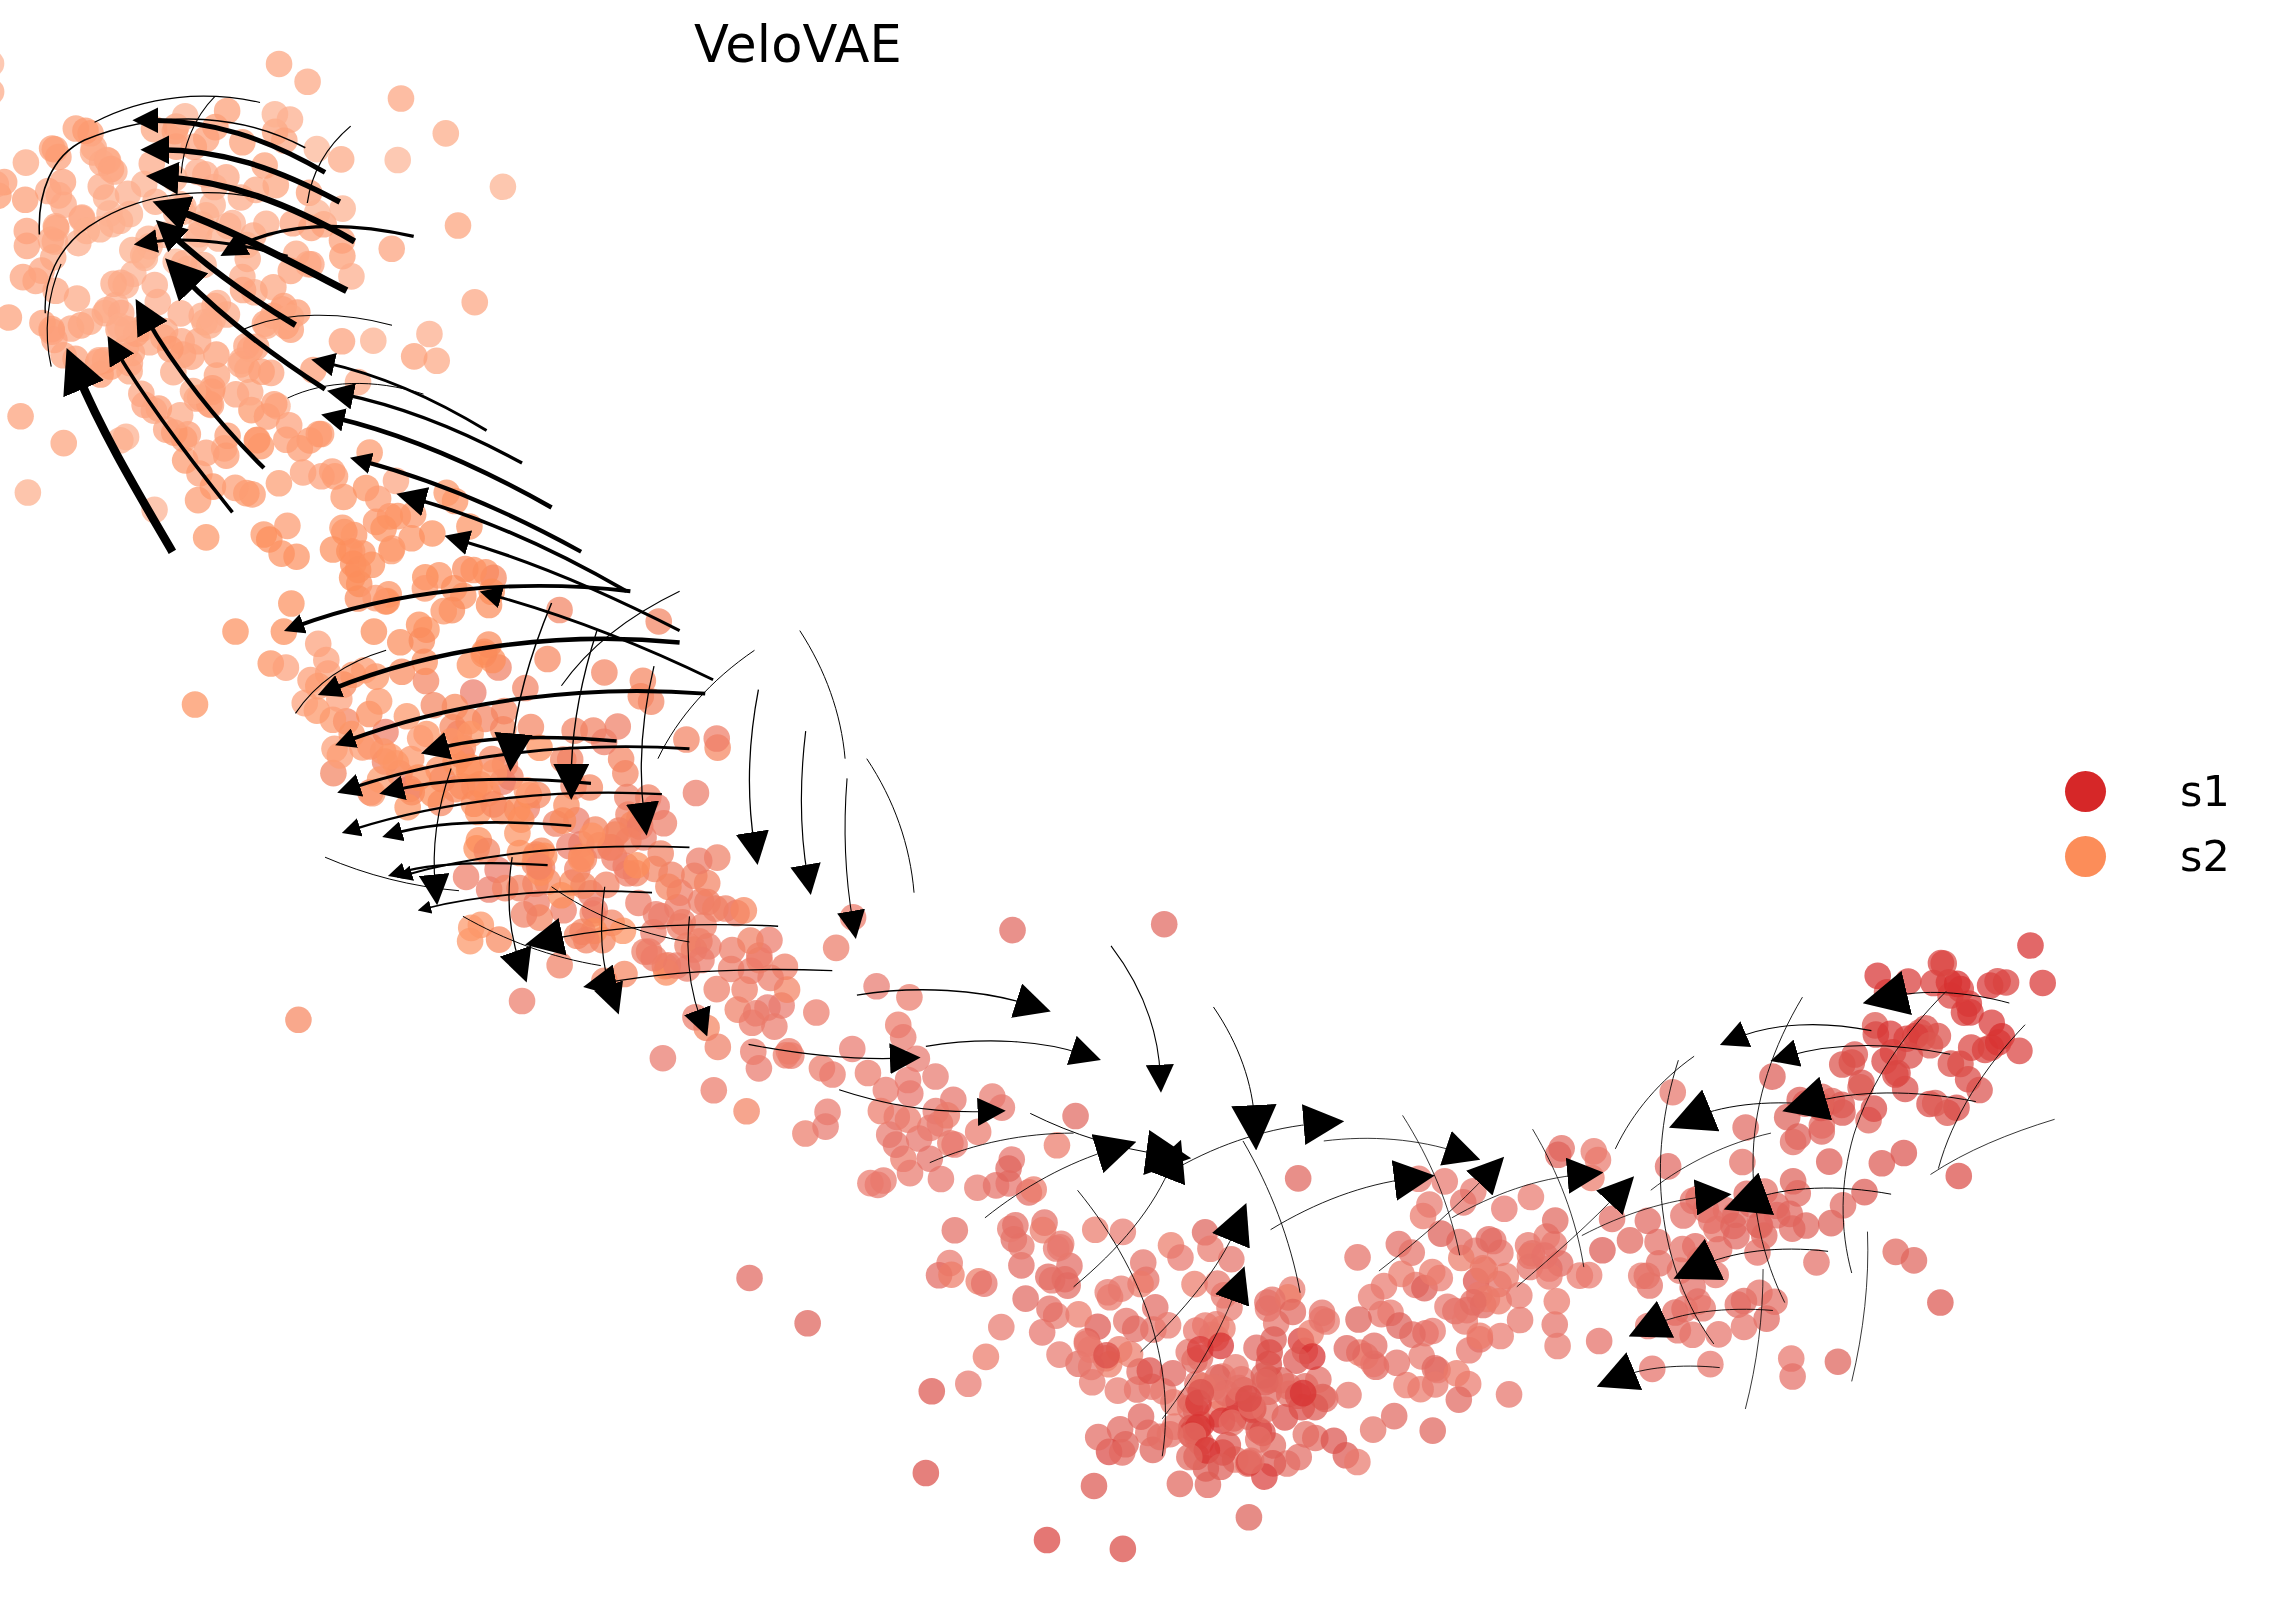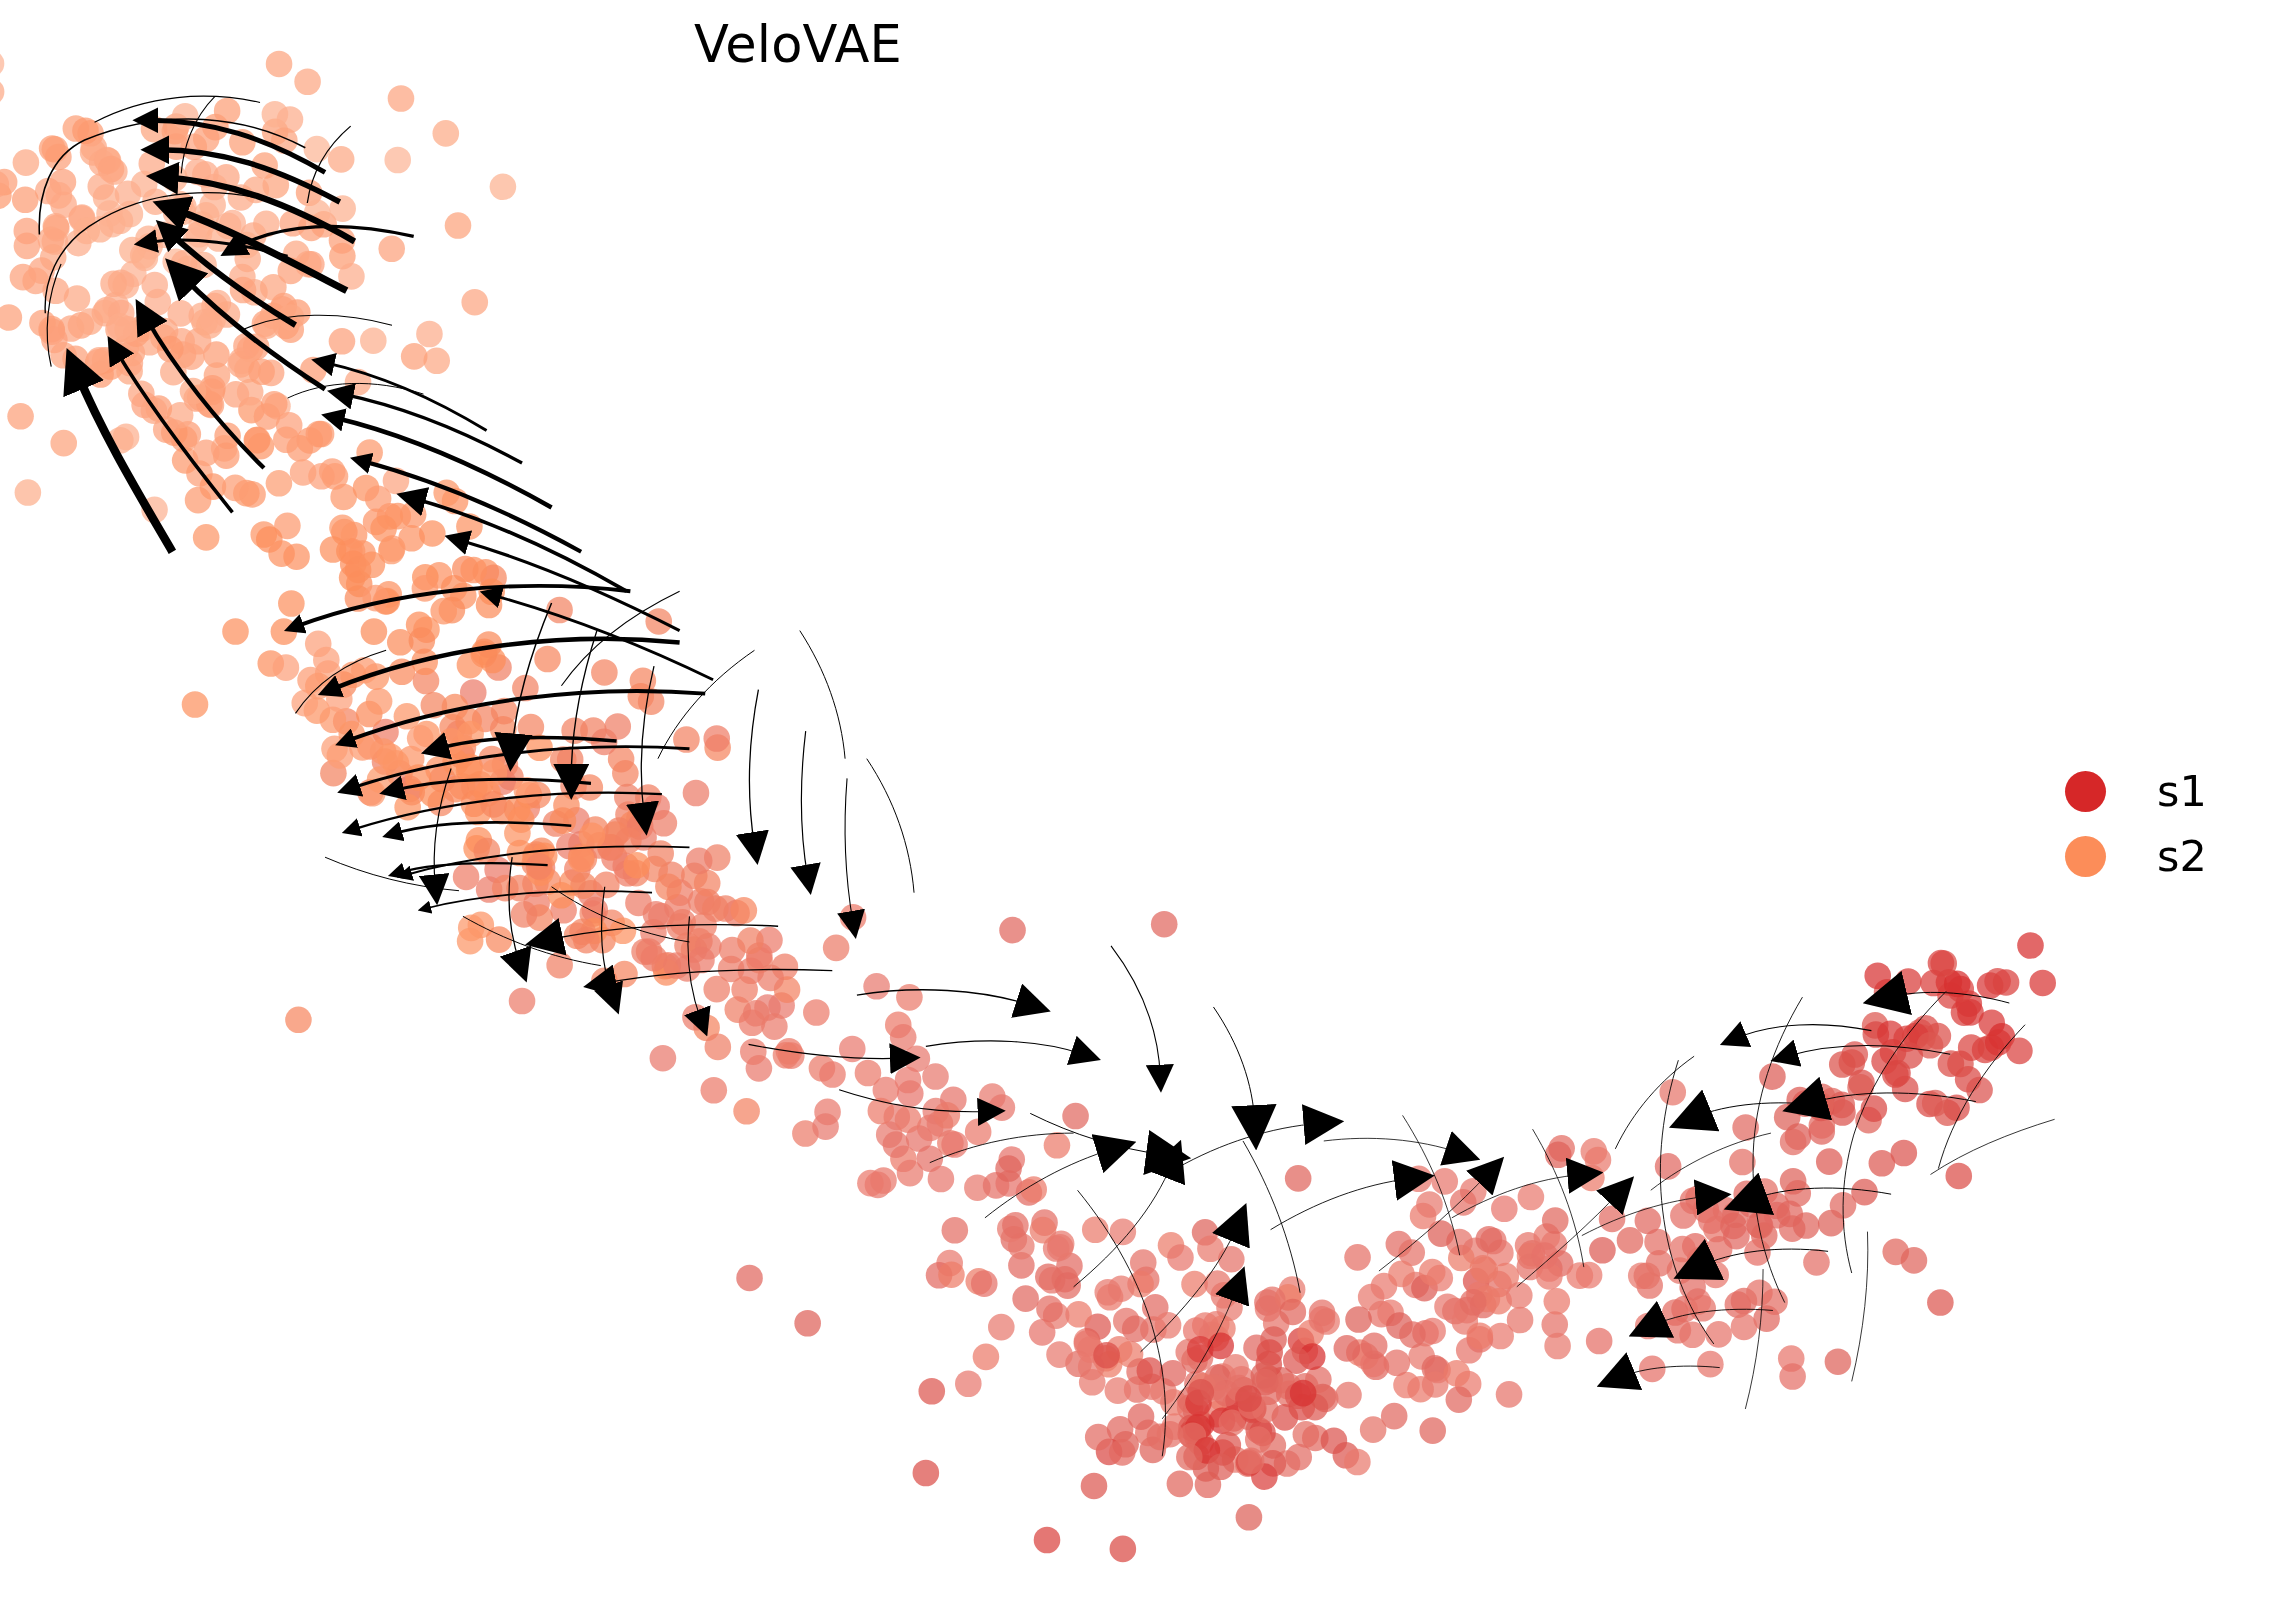"s1" .legend-label { margin-left: 51px -> 74px }
